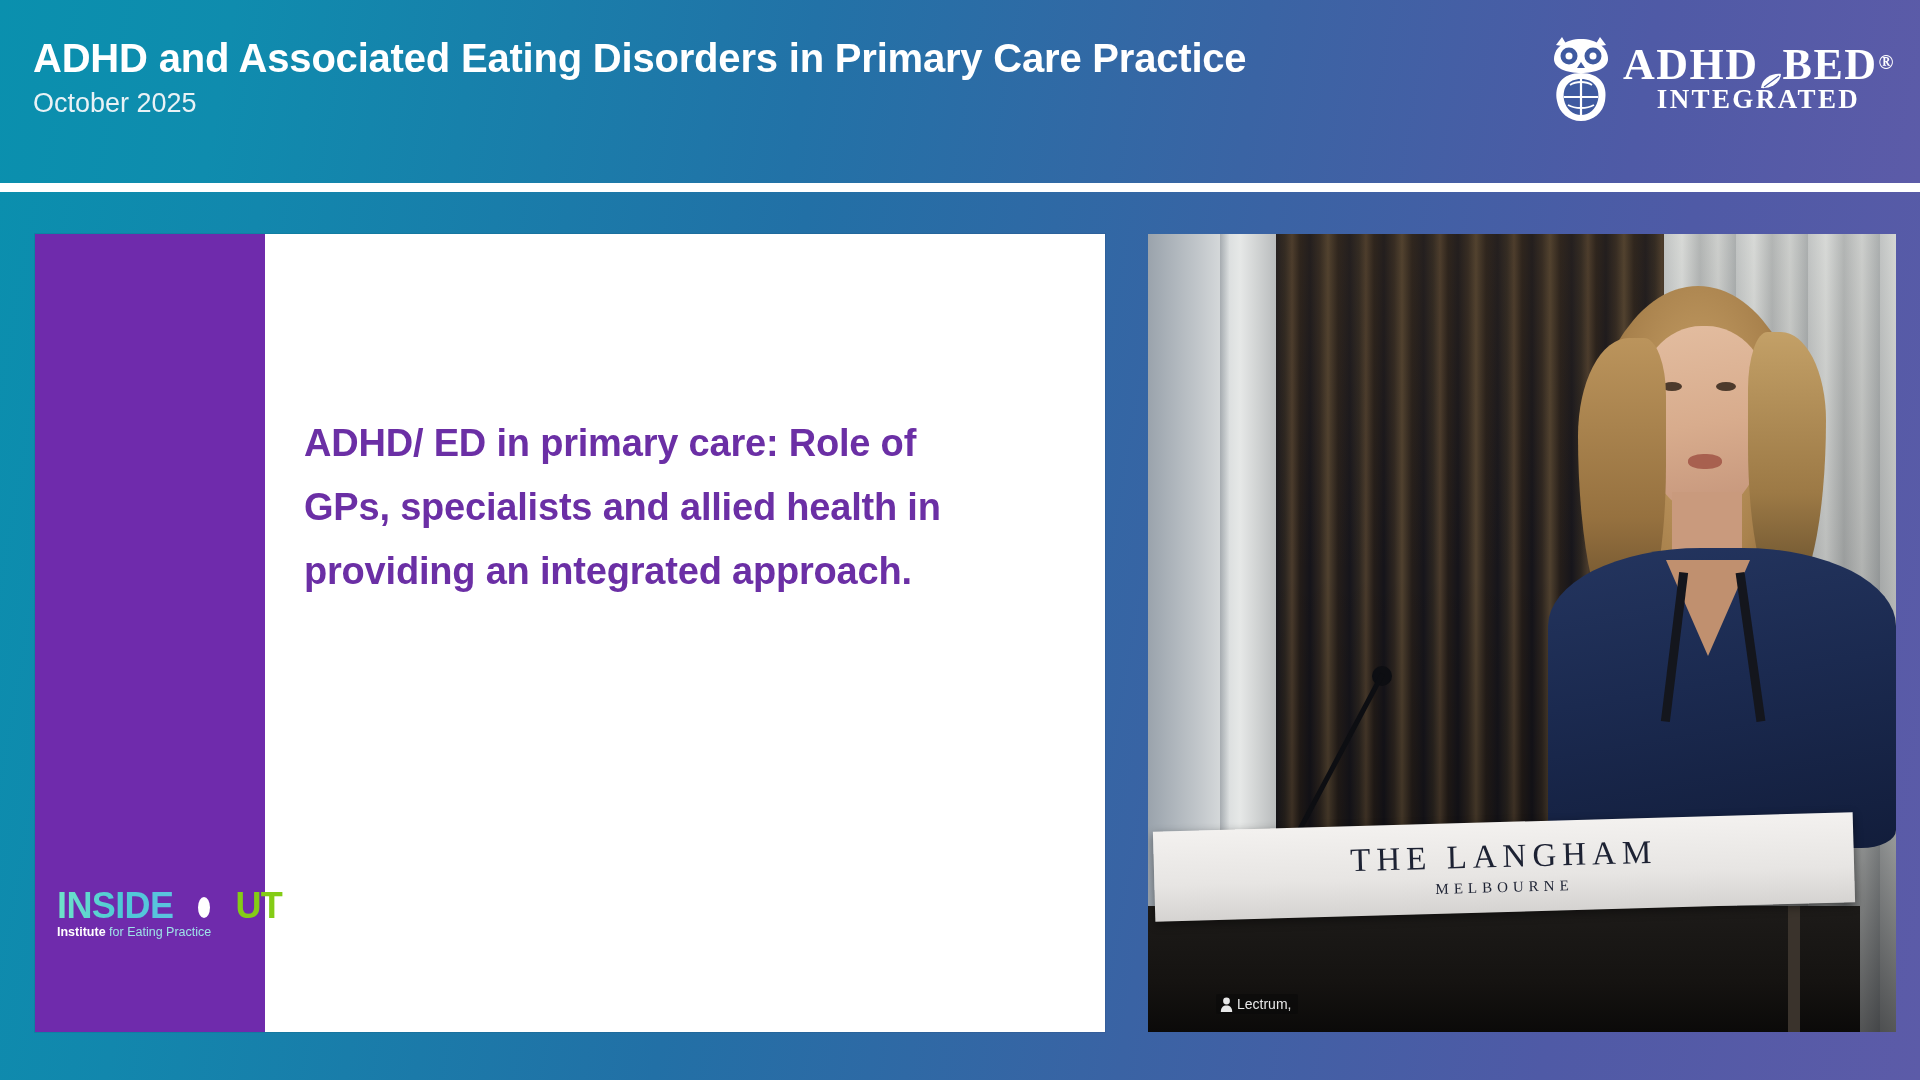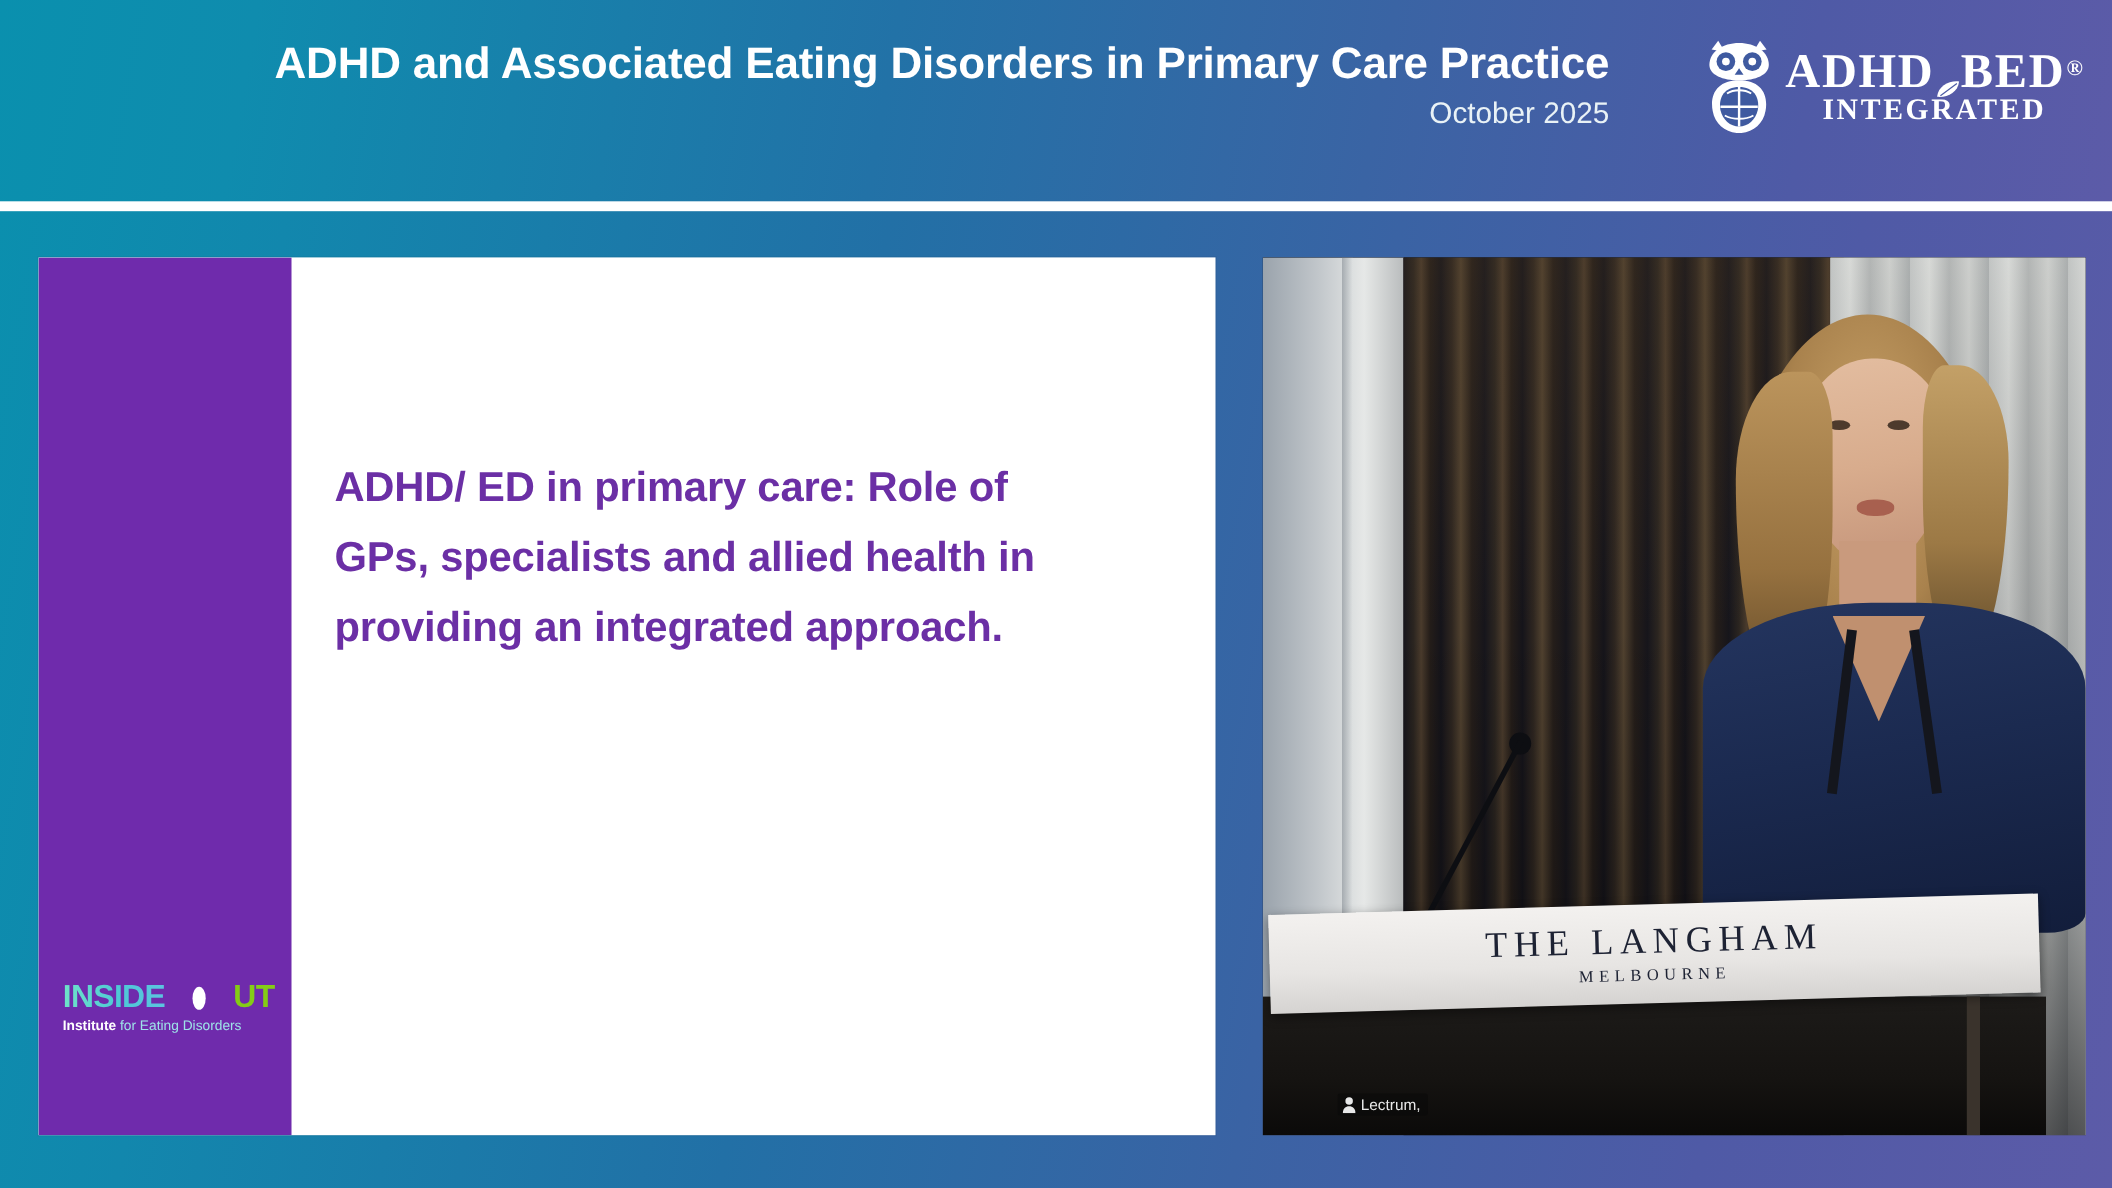"ADHD and Associated Eating Disorders" .header-text { text-align: right -> none }
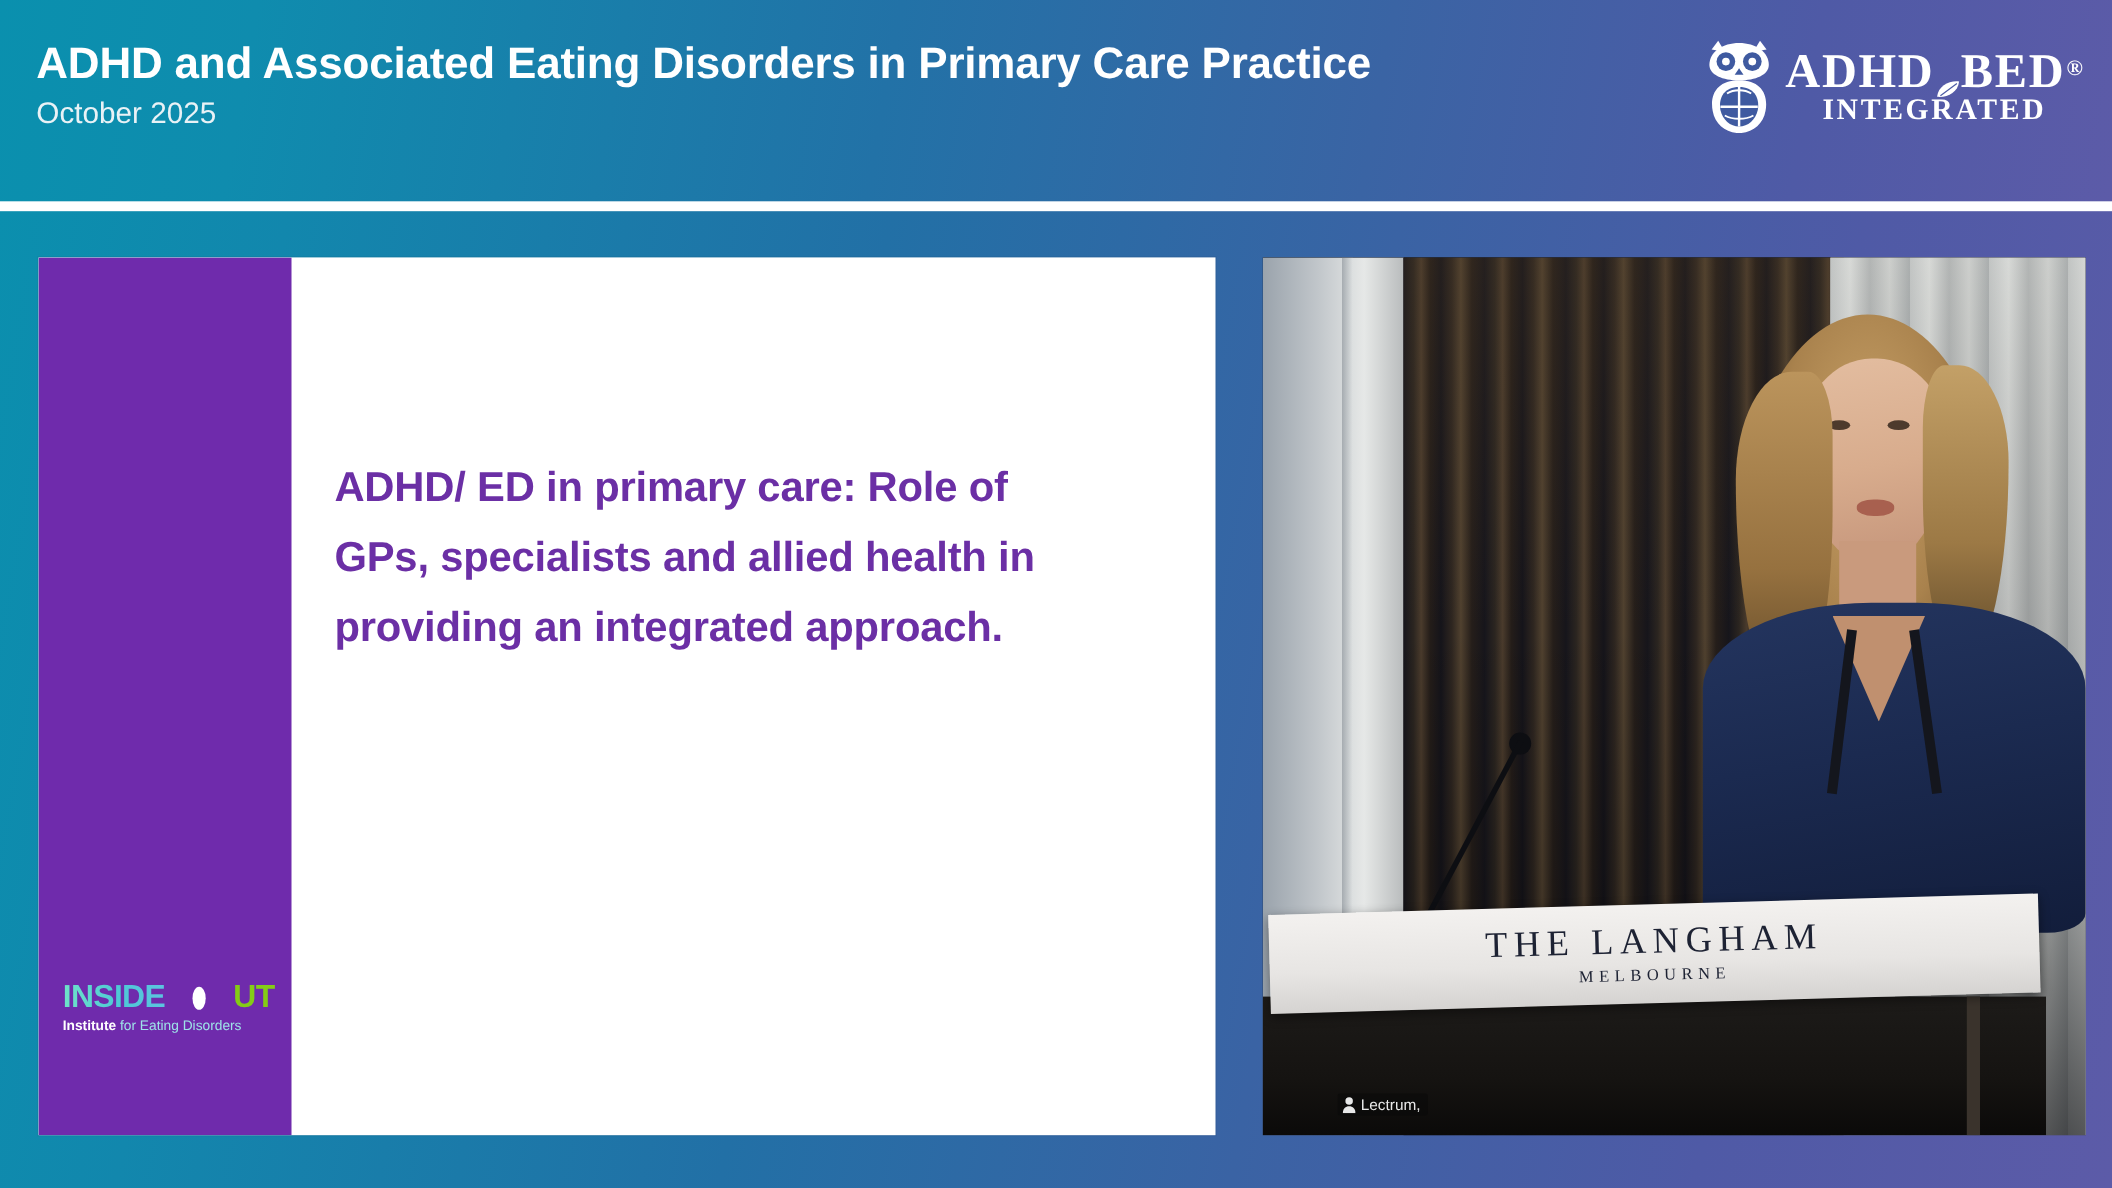"INSIDE" .io-wordmark { font-size: 29px -> 36px }
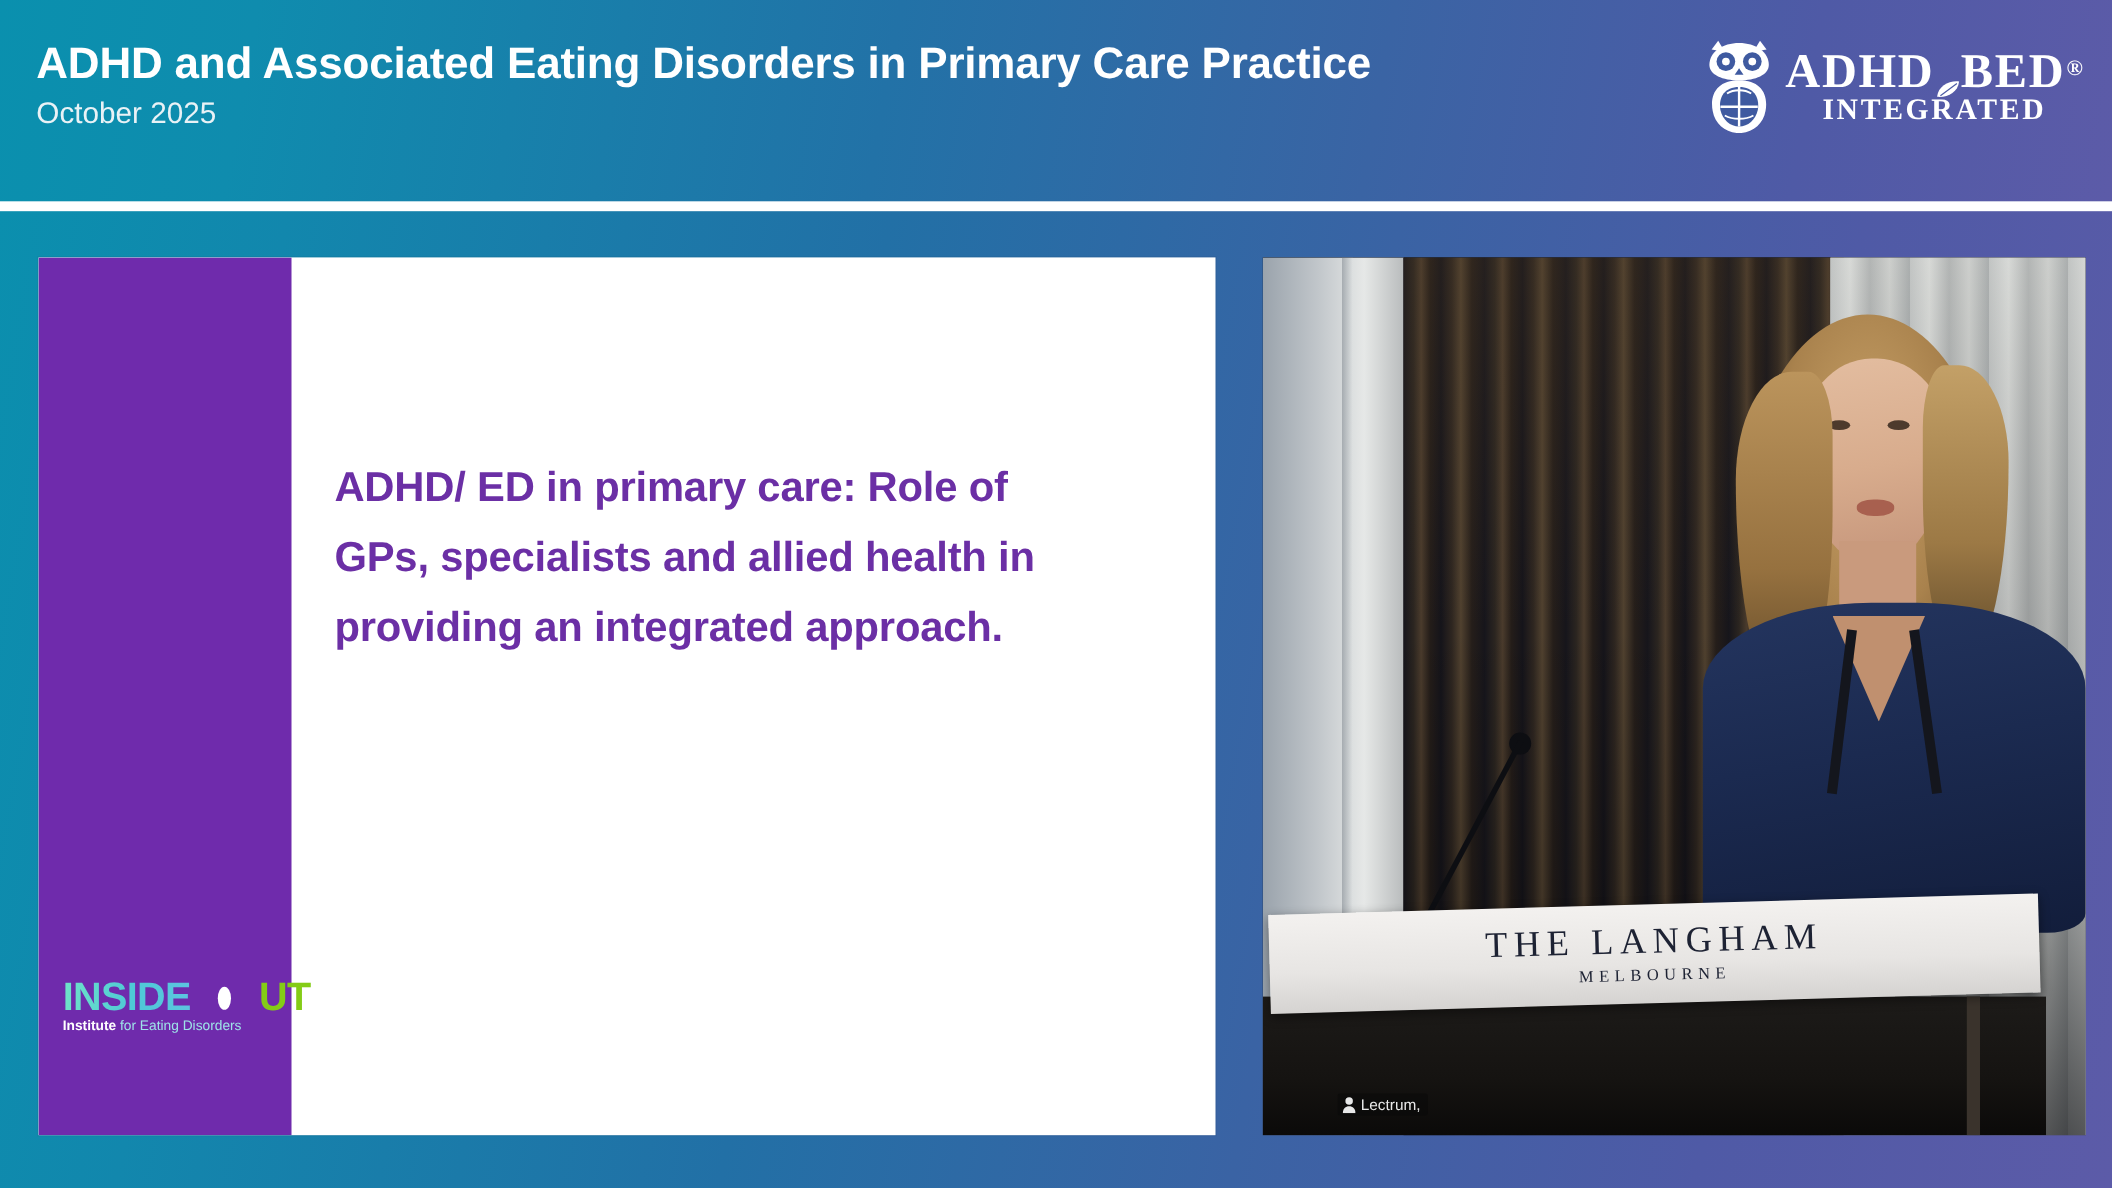"for Eating Disorders" span.io-tag-soft { text: Disorders -> Practice }
